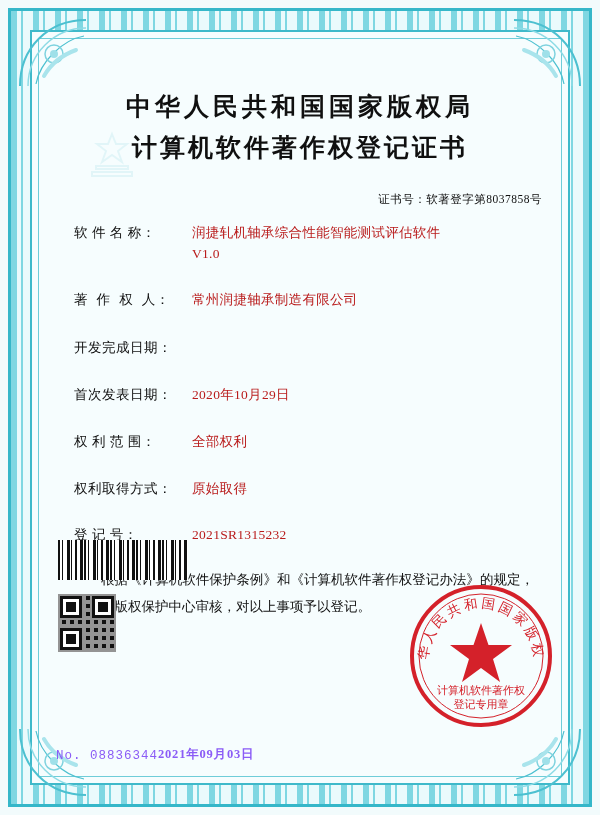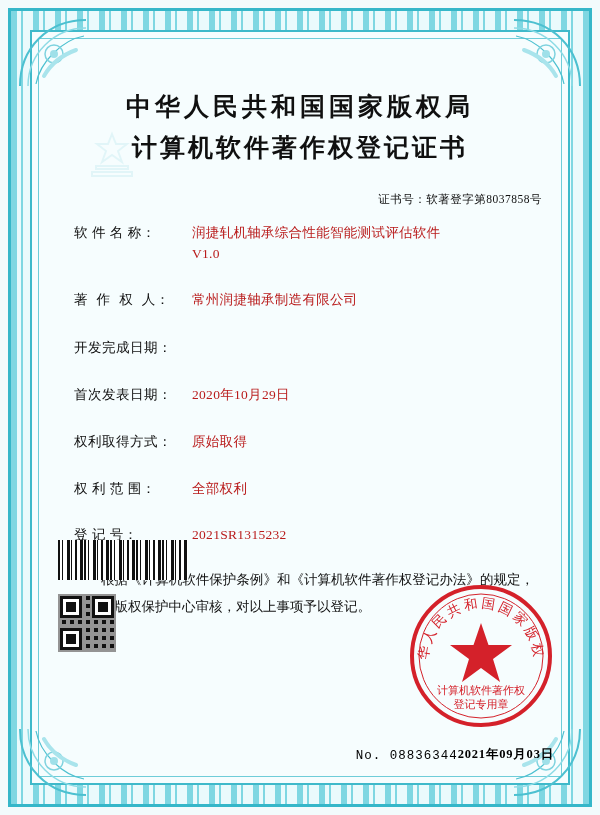"权利取得方式：" div.field-row { order: before "权 利 范 围：" -> after "权 利 范 围：" }
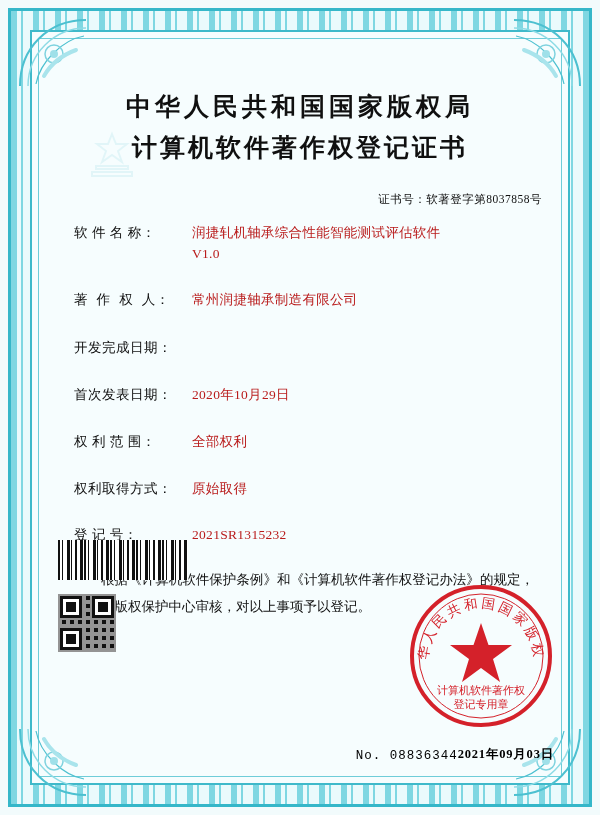"No. 08836344" .footer { color: #000000 -> #8b5cf6; justify-content: flex-end -> flex-start }
